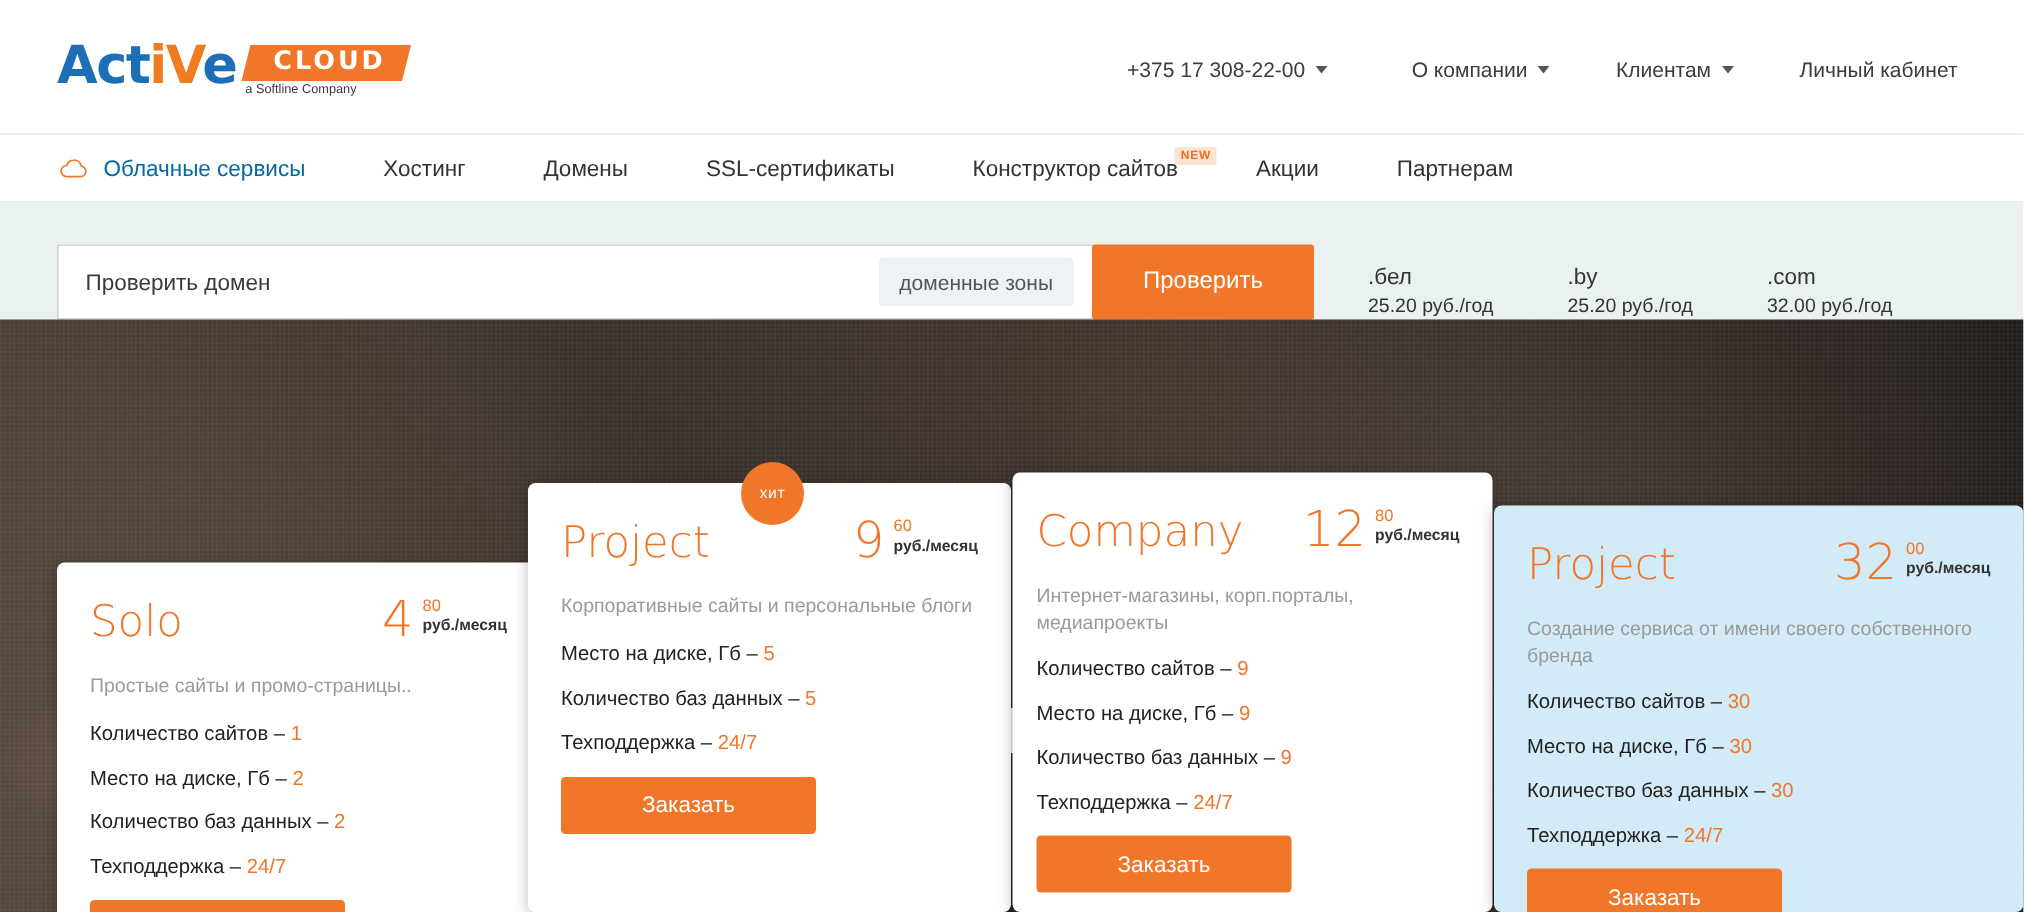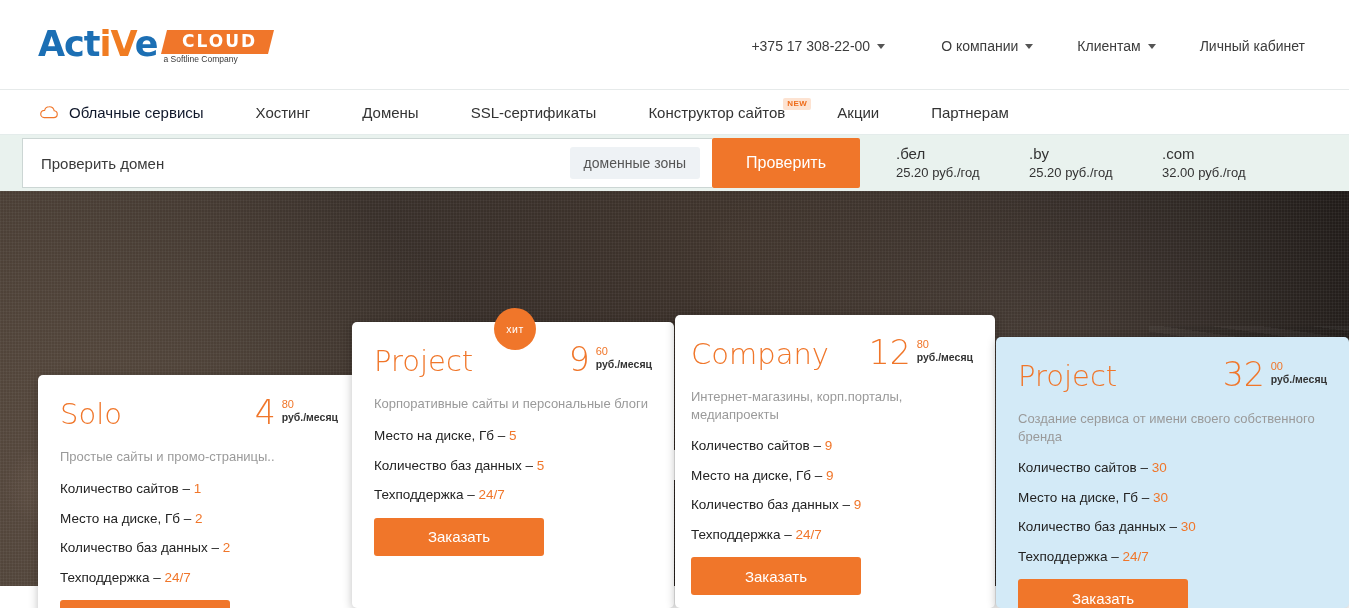"Облачные сервисы" .navitem.active { color: #0f172a -> #0369a1 }
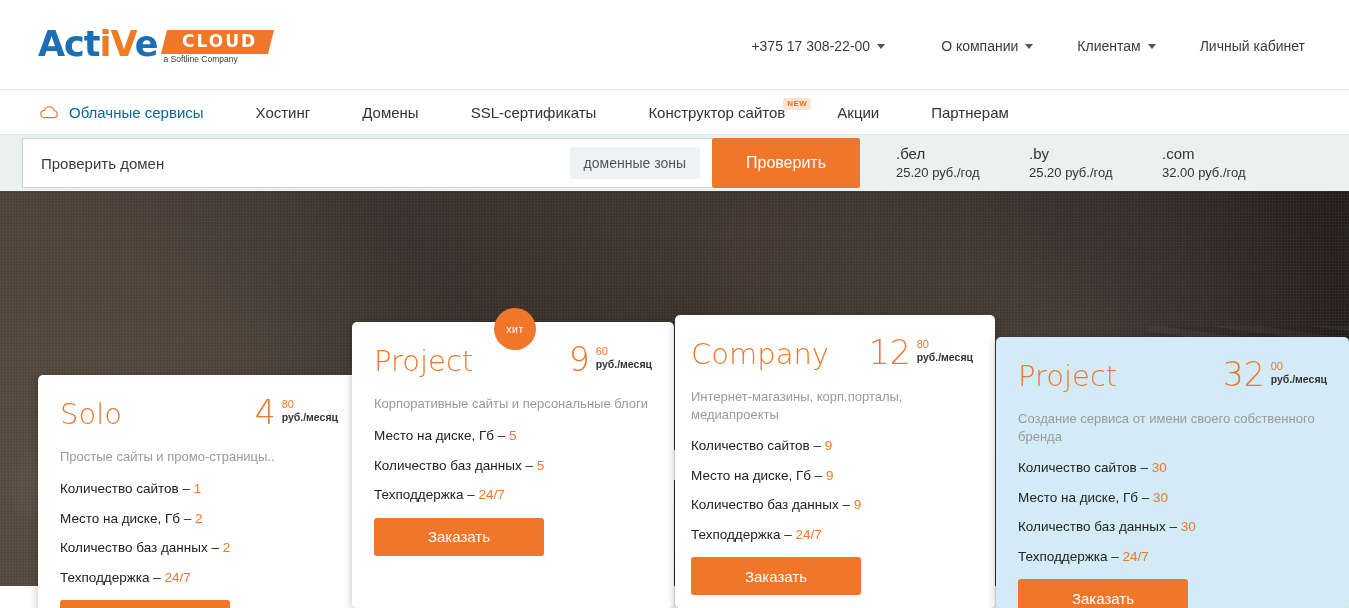"Проверить домен" .searchband { align-items: center -> flex-end; height: 56px -> 78px; padding-left: 22px -> 38px }
